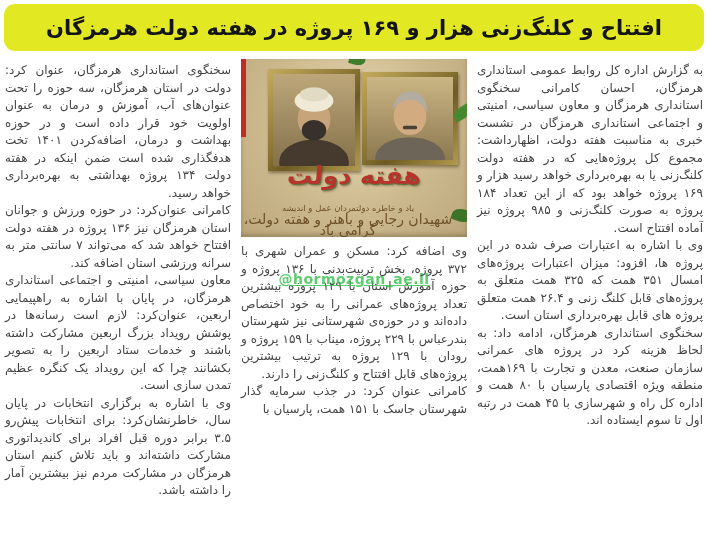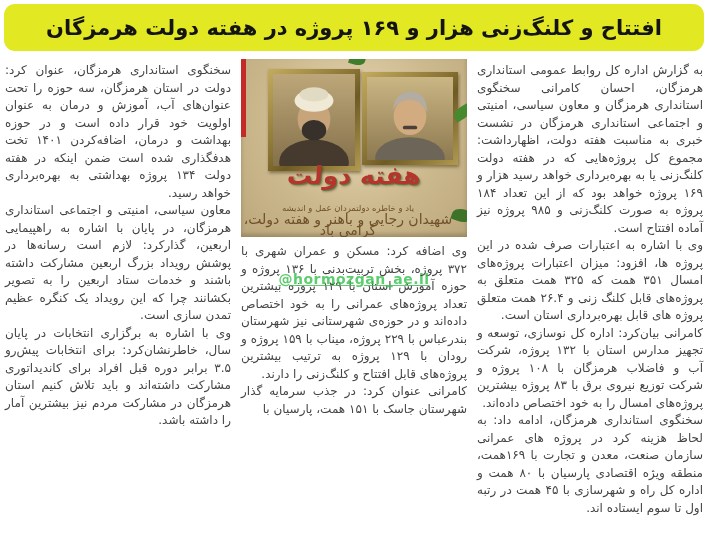"کامرانی عنوان‌کرد: در حوزه ورزش" p { html: none -> <p>کامرانی عنوان‌کرد: در حوزه ورزش و جوانان استان هرمزگان نیز ۱۳۶ پروژه در هفته دولت افتتاح خواهد شد که می‌تواند ۷ سانتی متر به سرانه ورزشی استان اضافه کند.</p> }
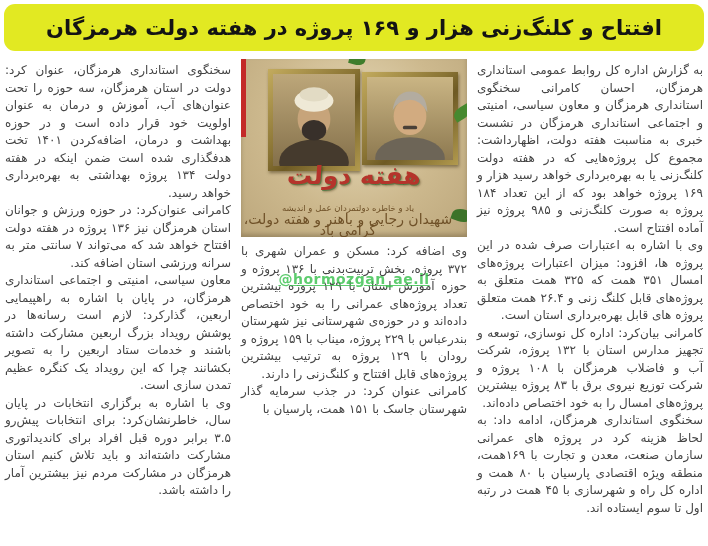"معاون سیاسی، امنیتی و اجتماعی" p { text: گذار -> عنوان }
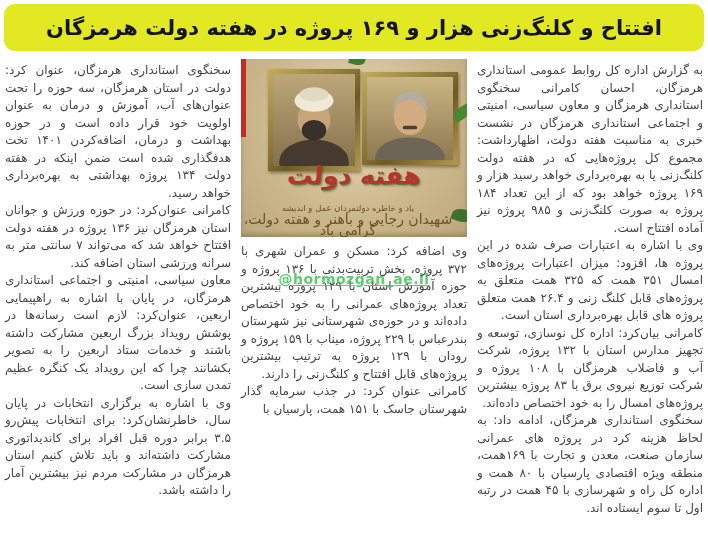"کامرانی بیان‌کرد: اداره کل نوسازی،" p { html: <p>کامرانی بیان‌کرد: اداره کل نوسازی، توسعه و تجهیز مدارس استان با ۱۳۲ پروژه، شرکت آب و فاضلاب هرمزگان با ۱۰۸ پروژه و شرکت توزیع نیروی برق با ۸۳ پروژه بیشترین پروژه‌های امسال را به خود اختصاص داده‌اند.</p> -> none }
